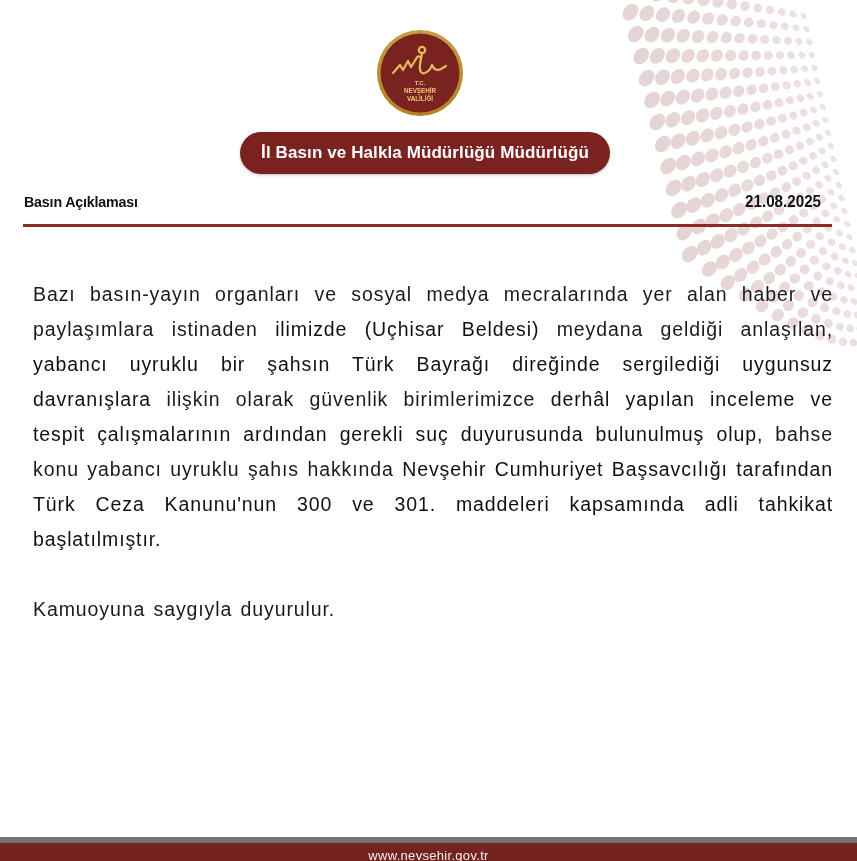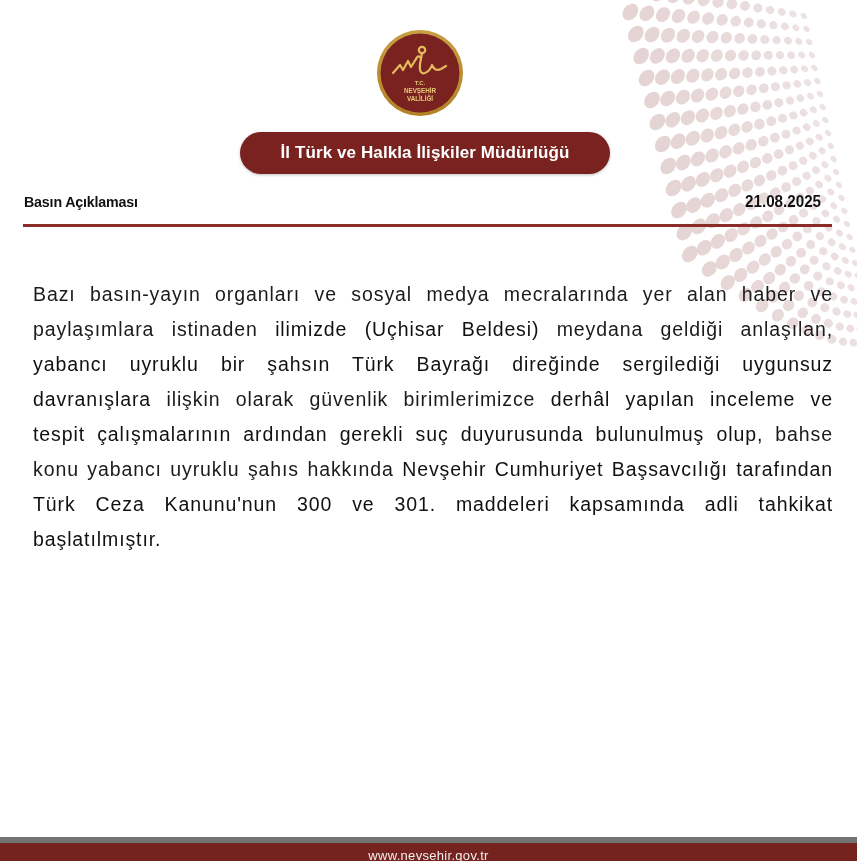"İl Türk ve Halkla İlişkiler" span { text: Türk ve Halkla İlişkiler -> Basın ve Halkla Müdürlüğü }
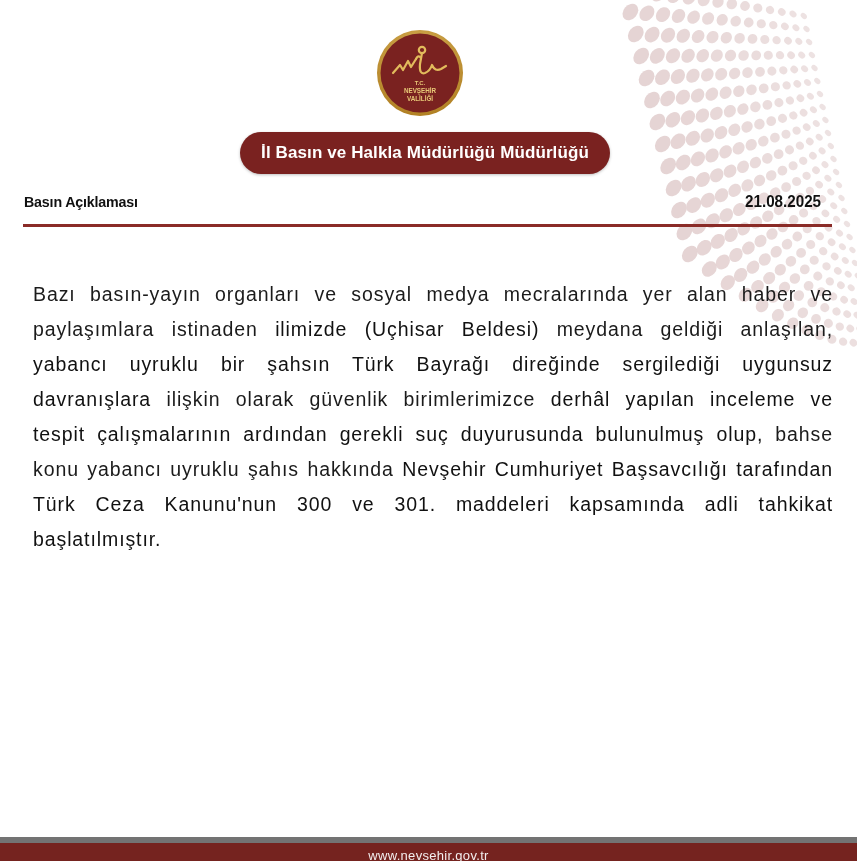"Kamuoyuna saygıyla duyurulur." p { html: none -> <p><span>Kamuoyuna saygıyla duyurulur.</span></p> }
